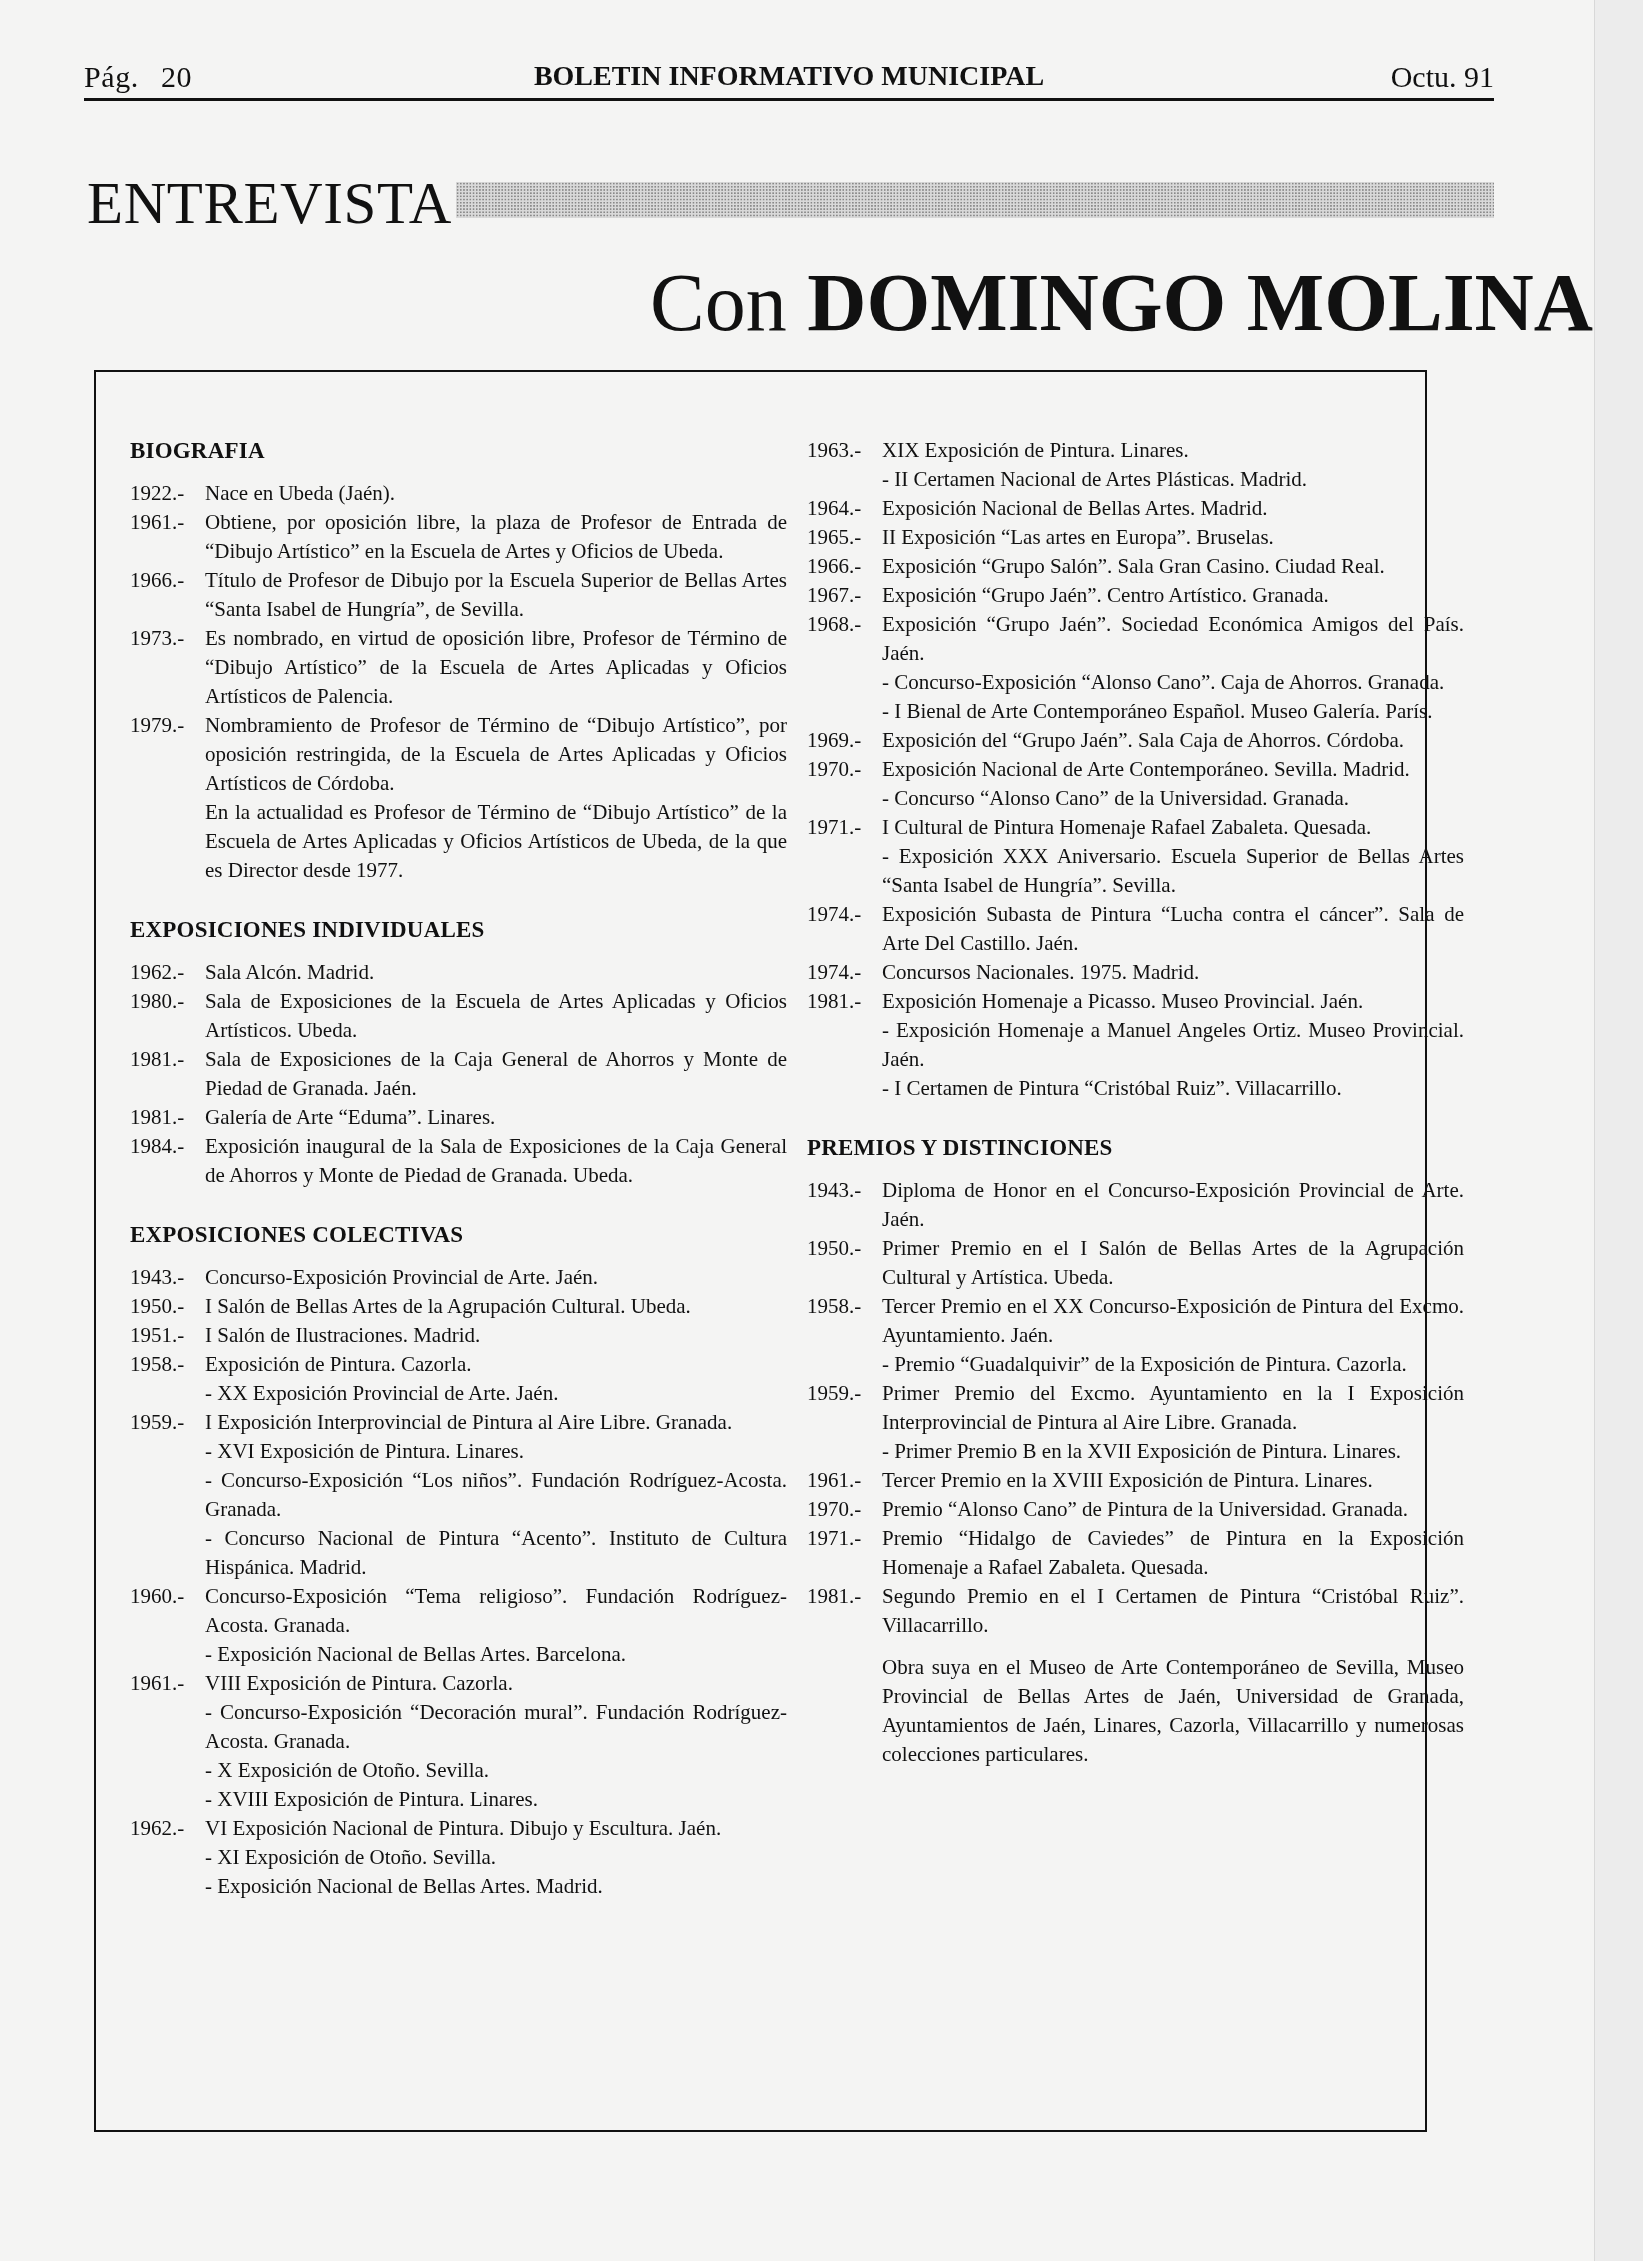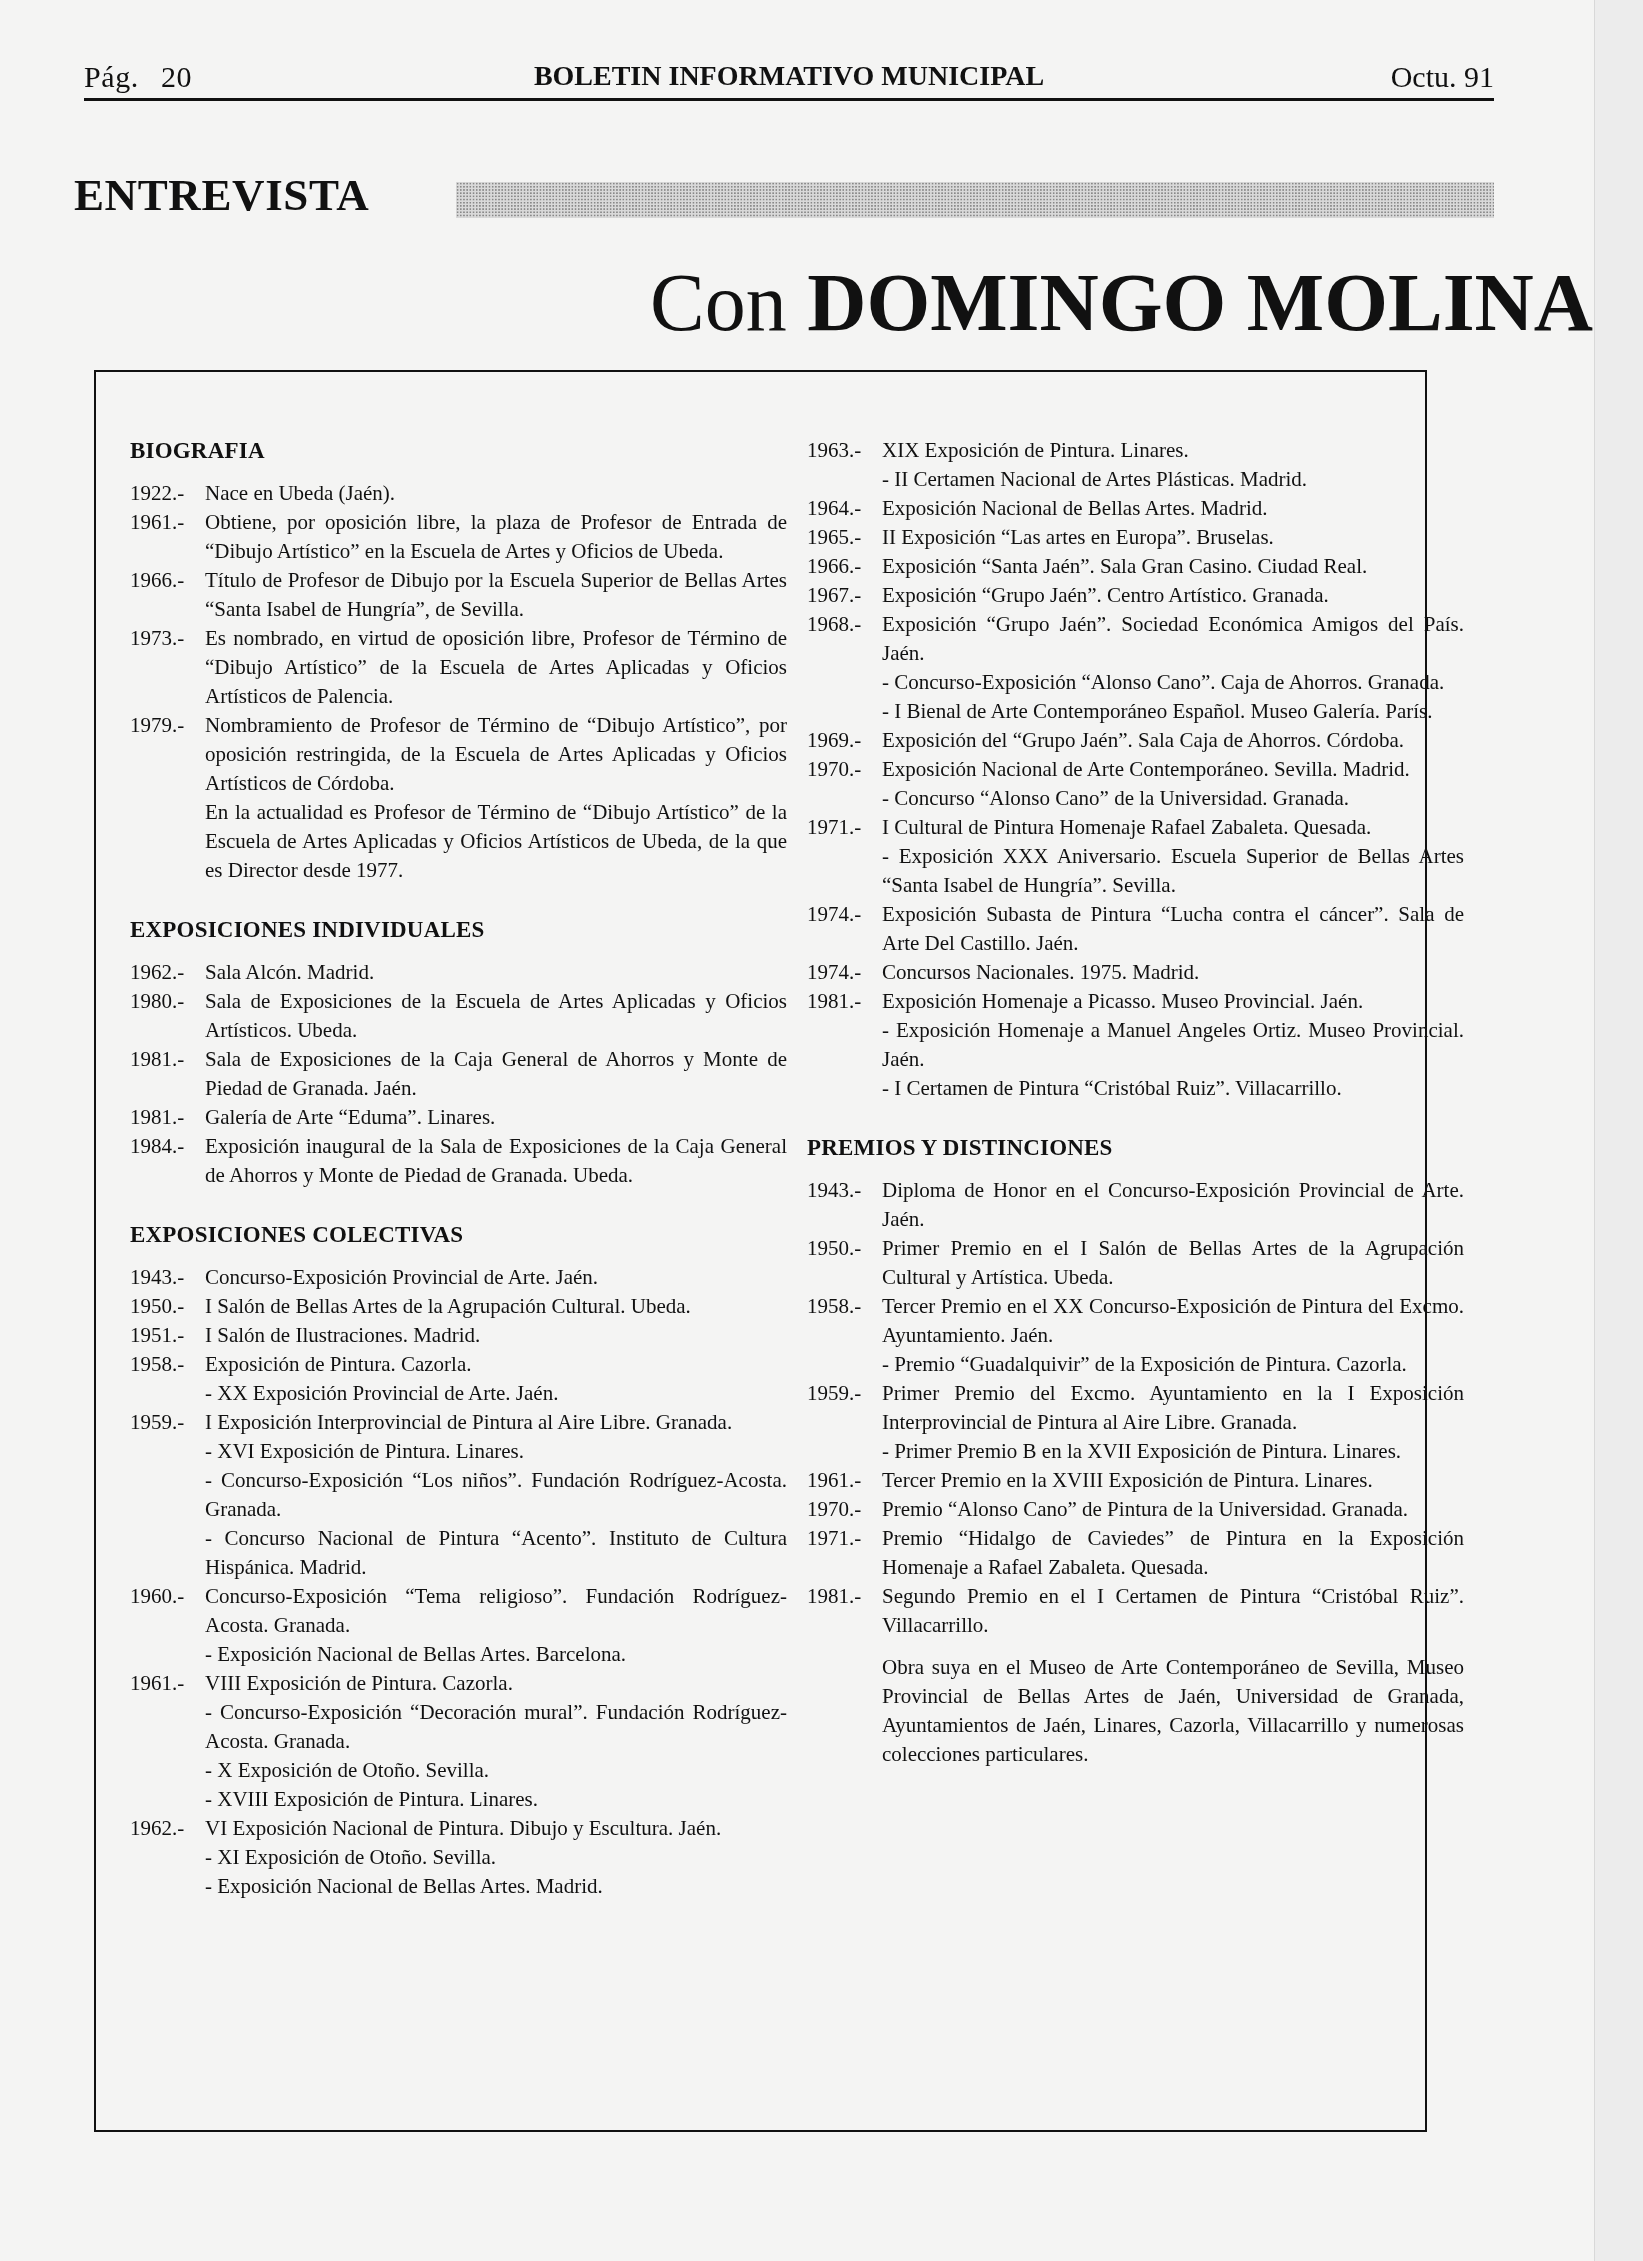"ENTREVISTA" .section-tag { font-size: 45px -> 59px; font-weight: bold -> normal; left: 74px -> 87px }
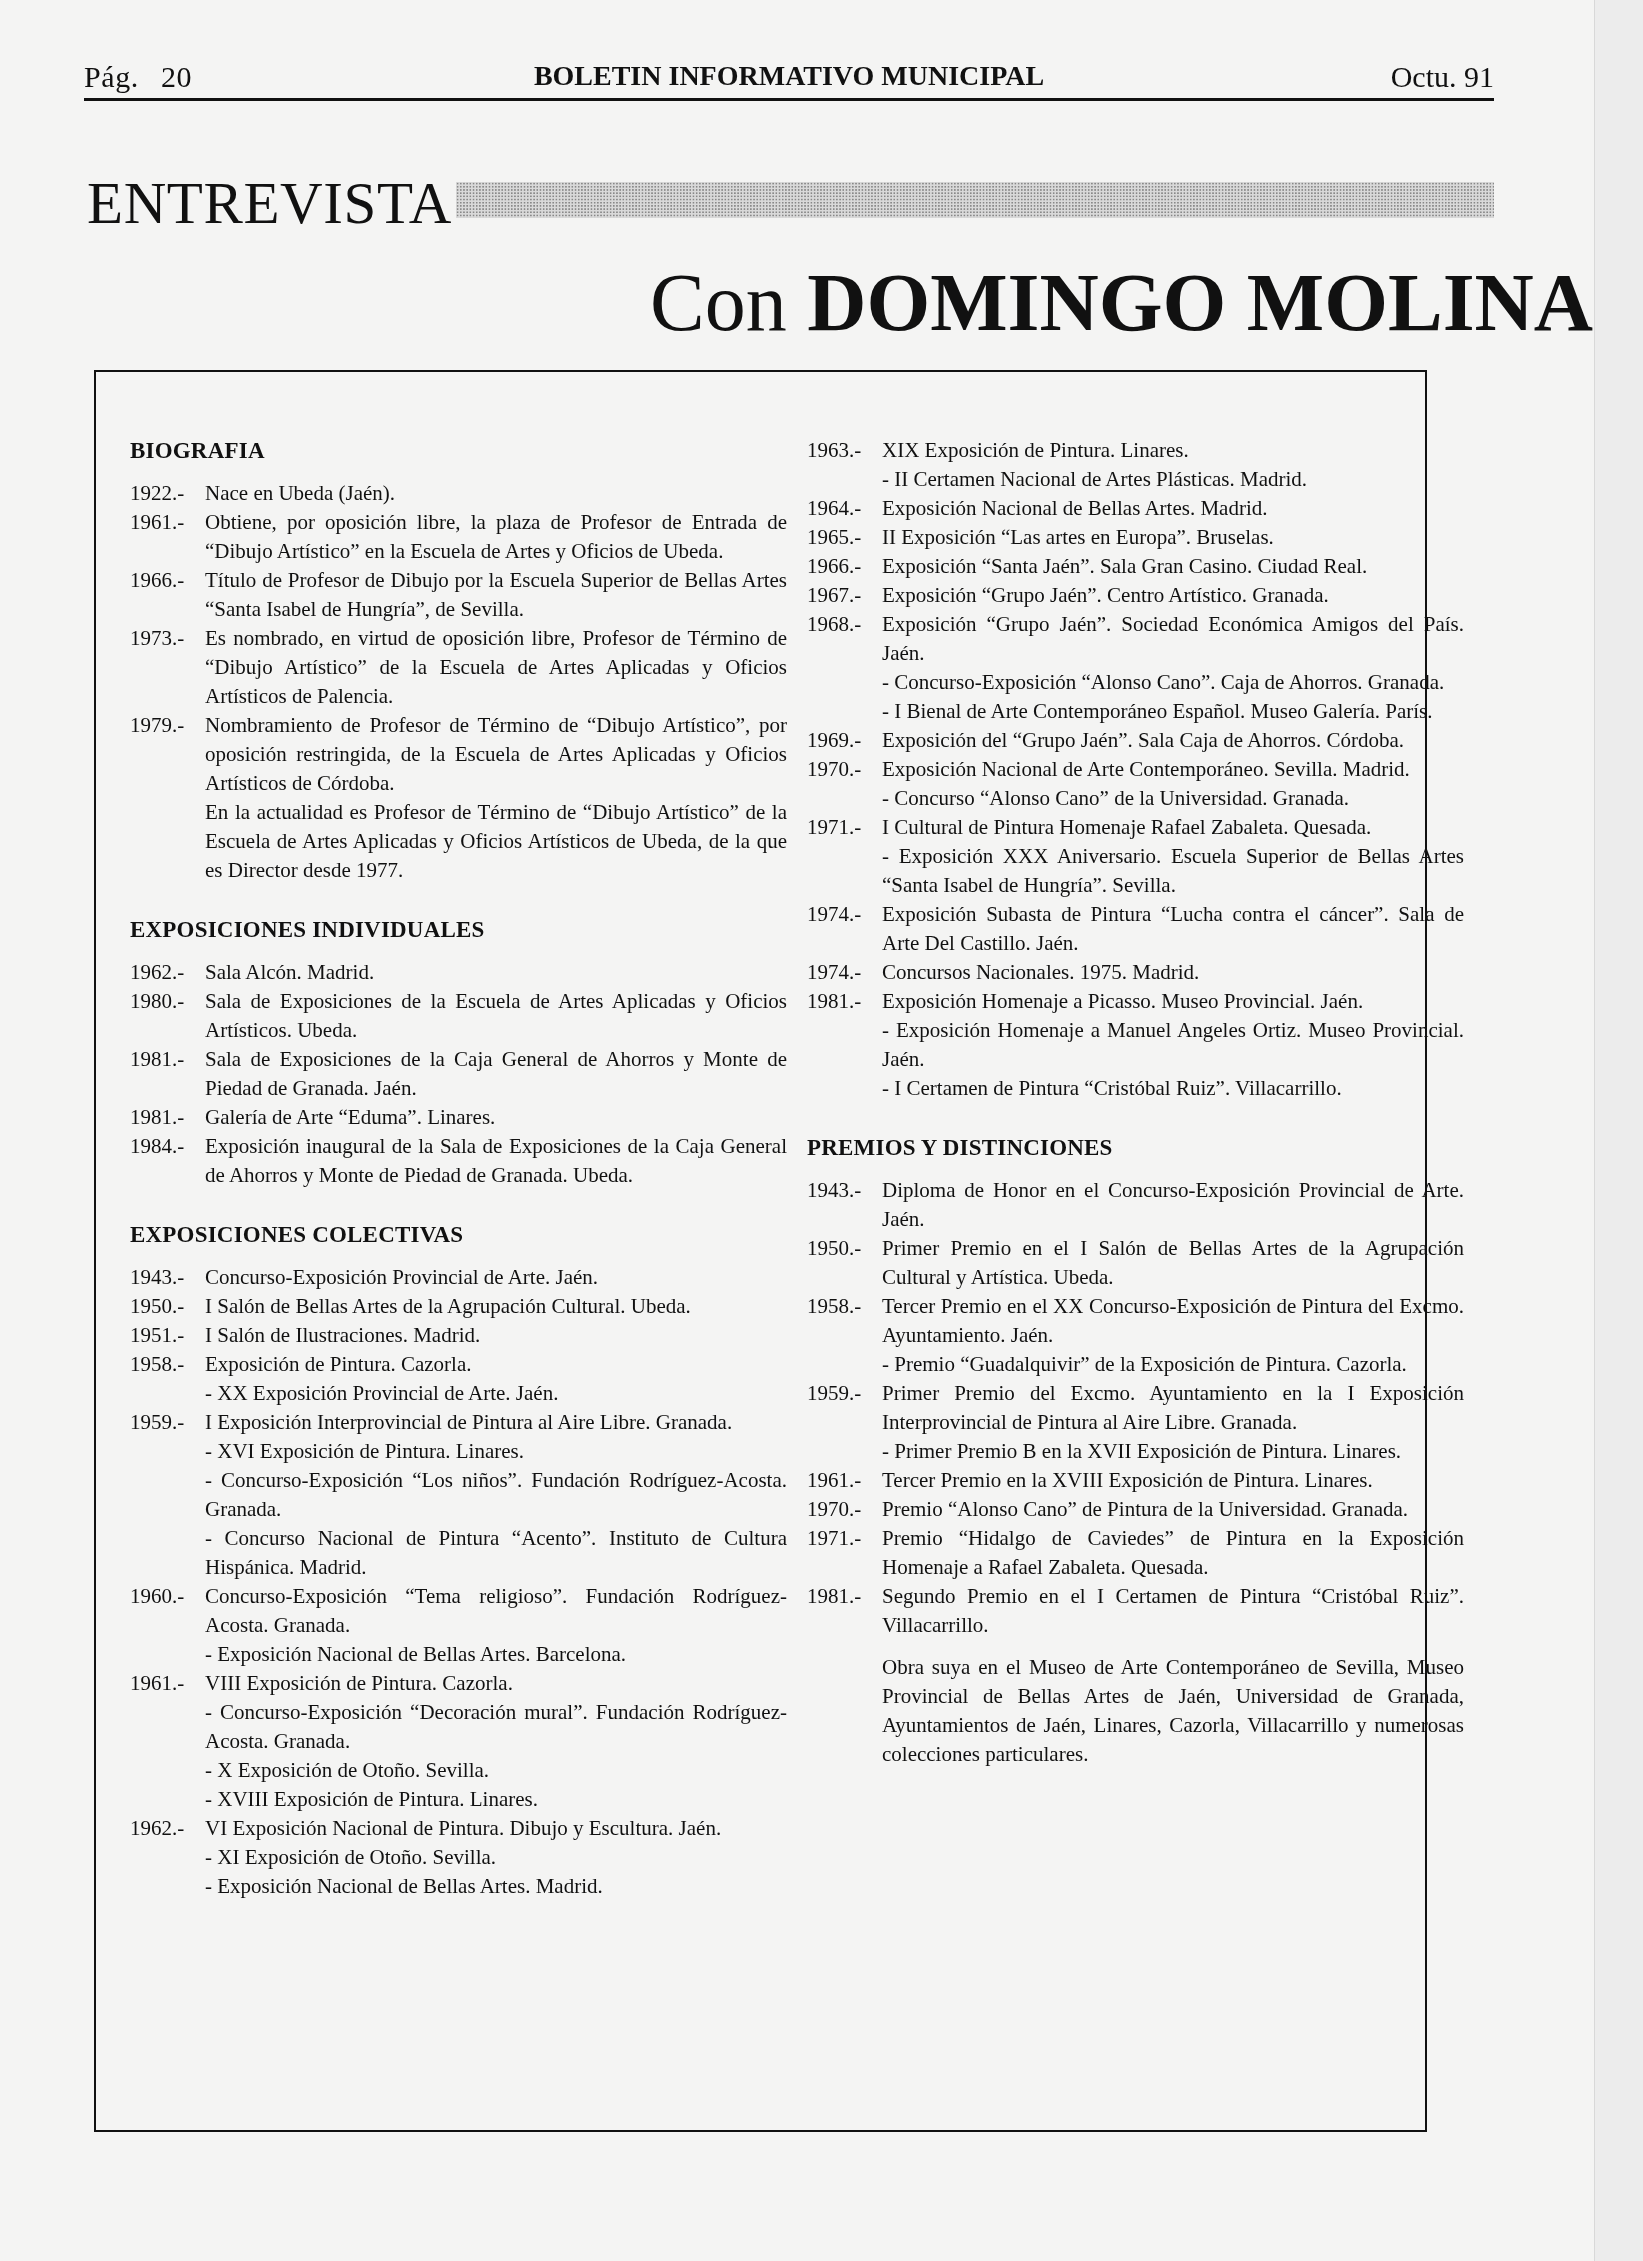"Exposición “Santa Jaén”. Sala Gran" span.txt { text: Santa Jaén -> Grupo Salón }
